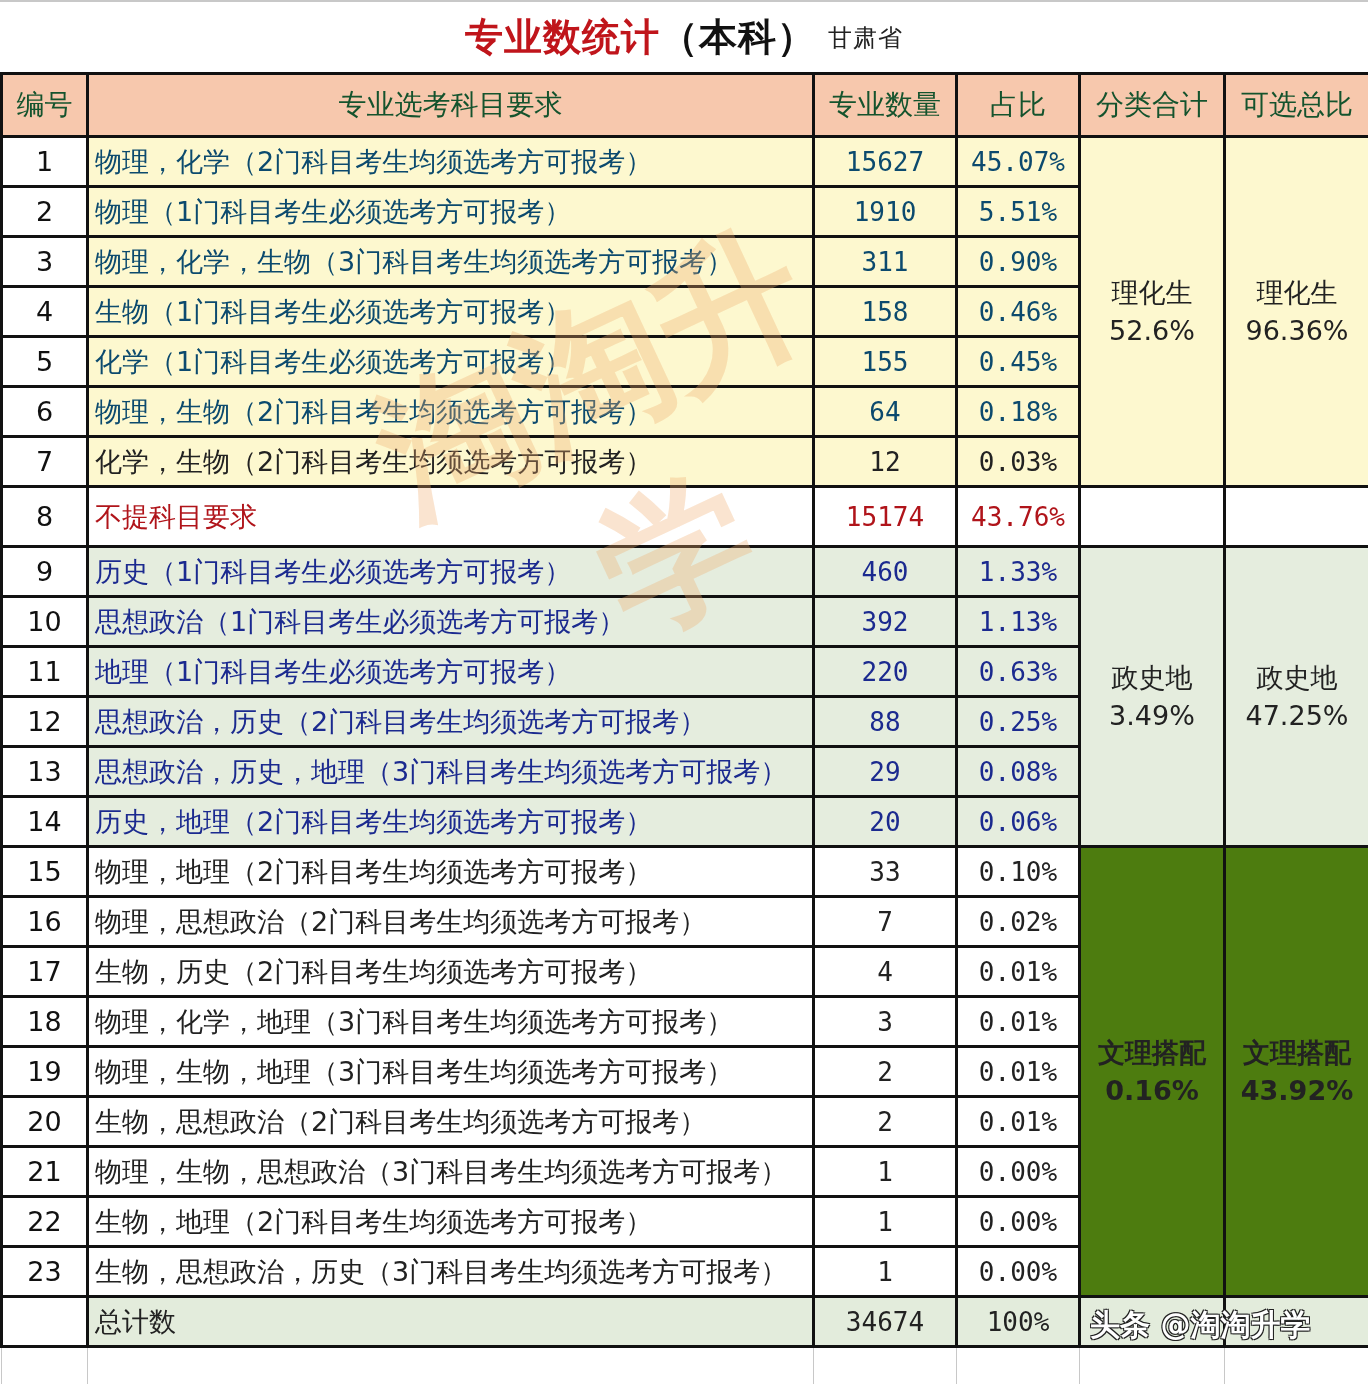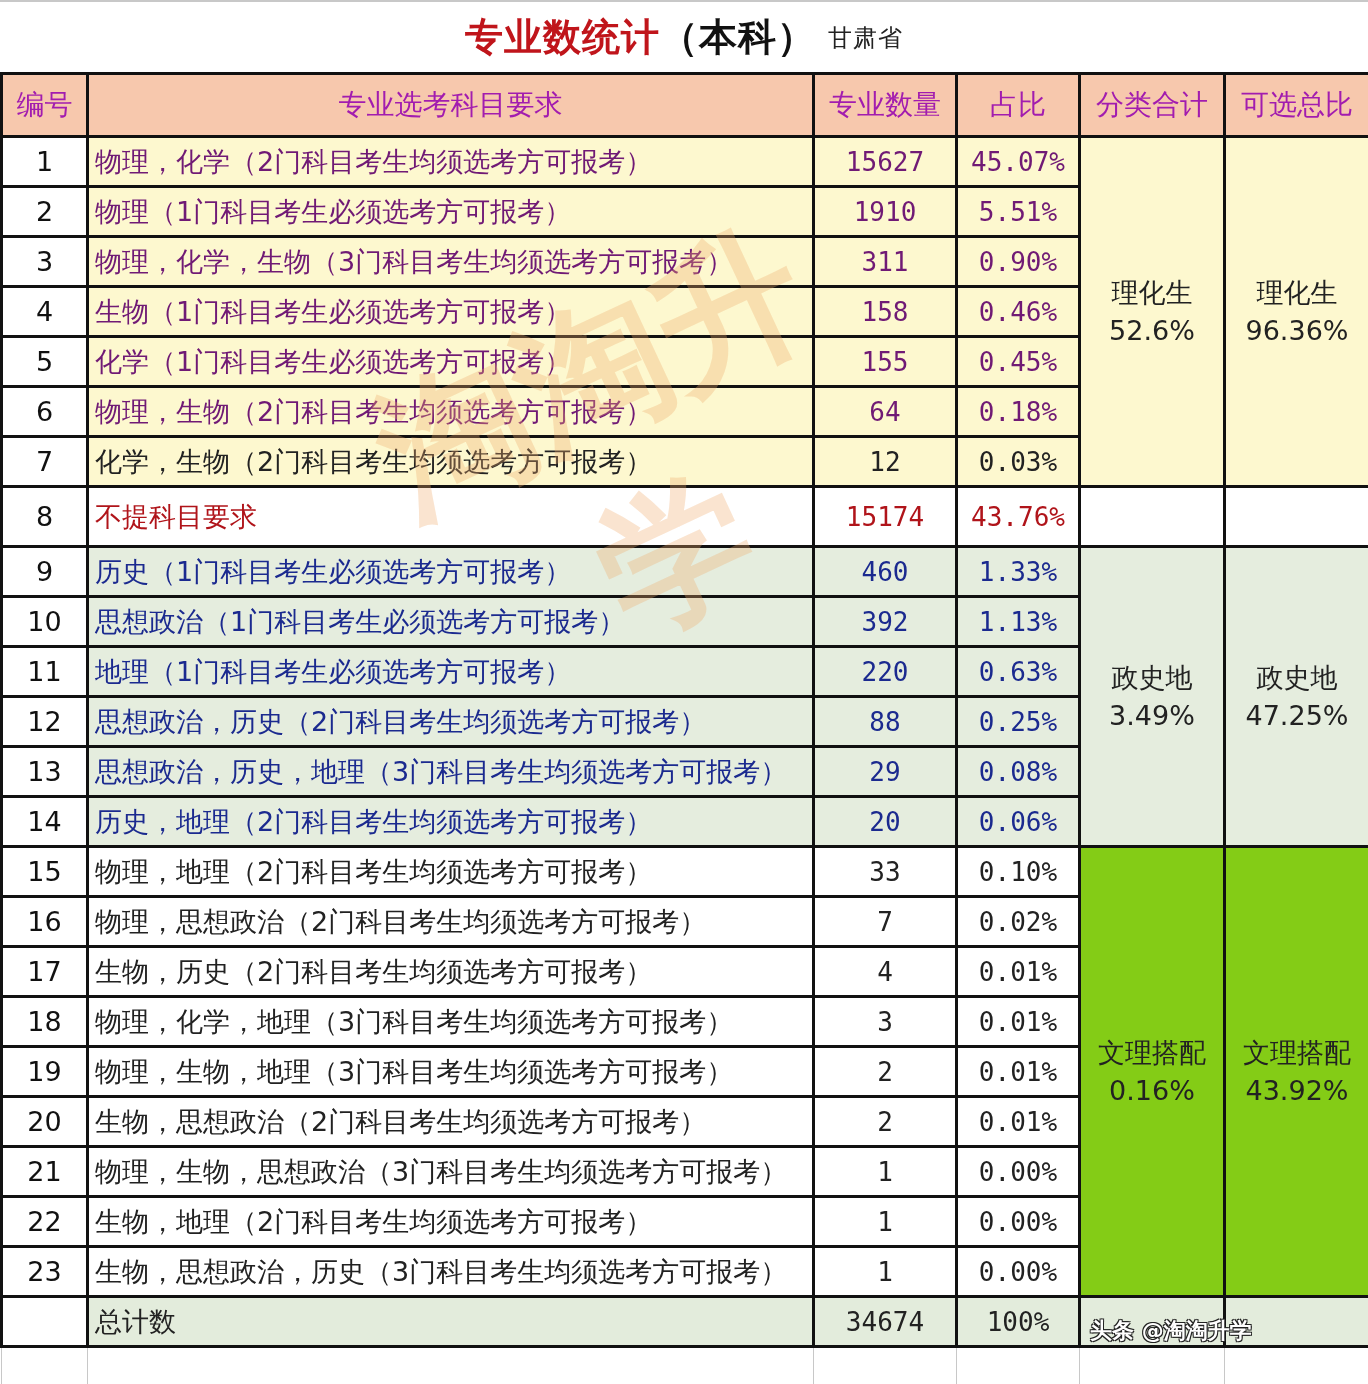"编号" th { color: #a21caf -> #14532d }
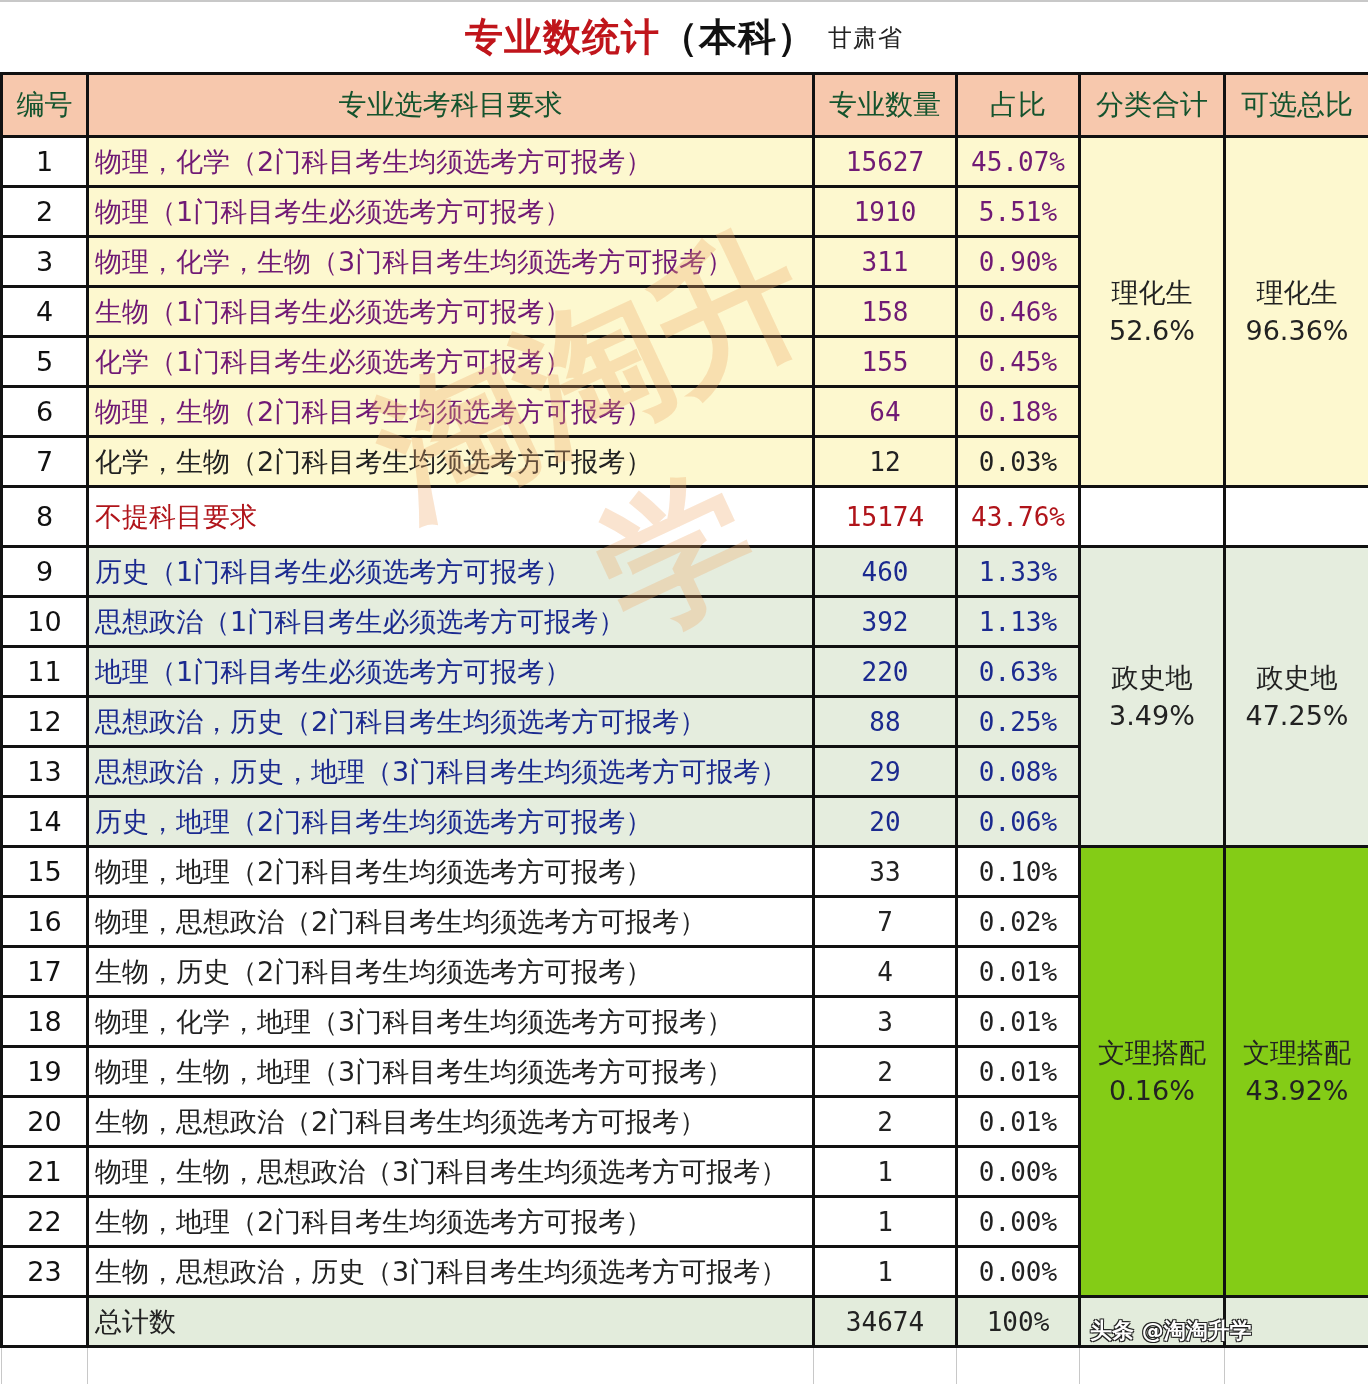"物理，化学（2门科目考生均须选考方可报考）" .red-text { color: #701a75 -> #0c4a6e }
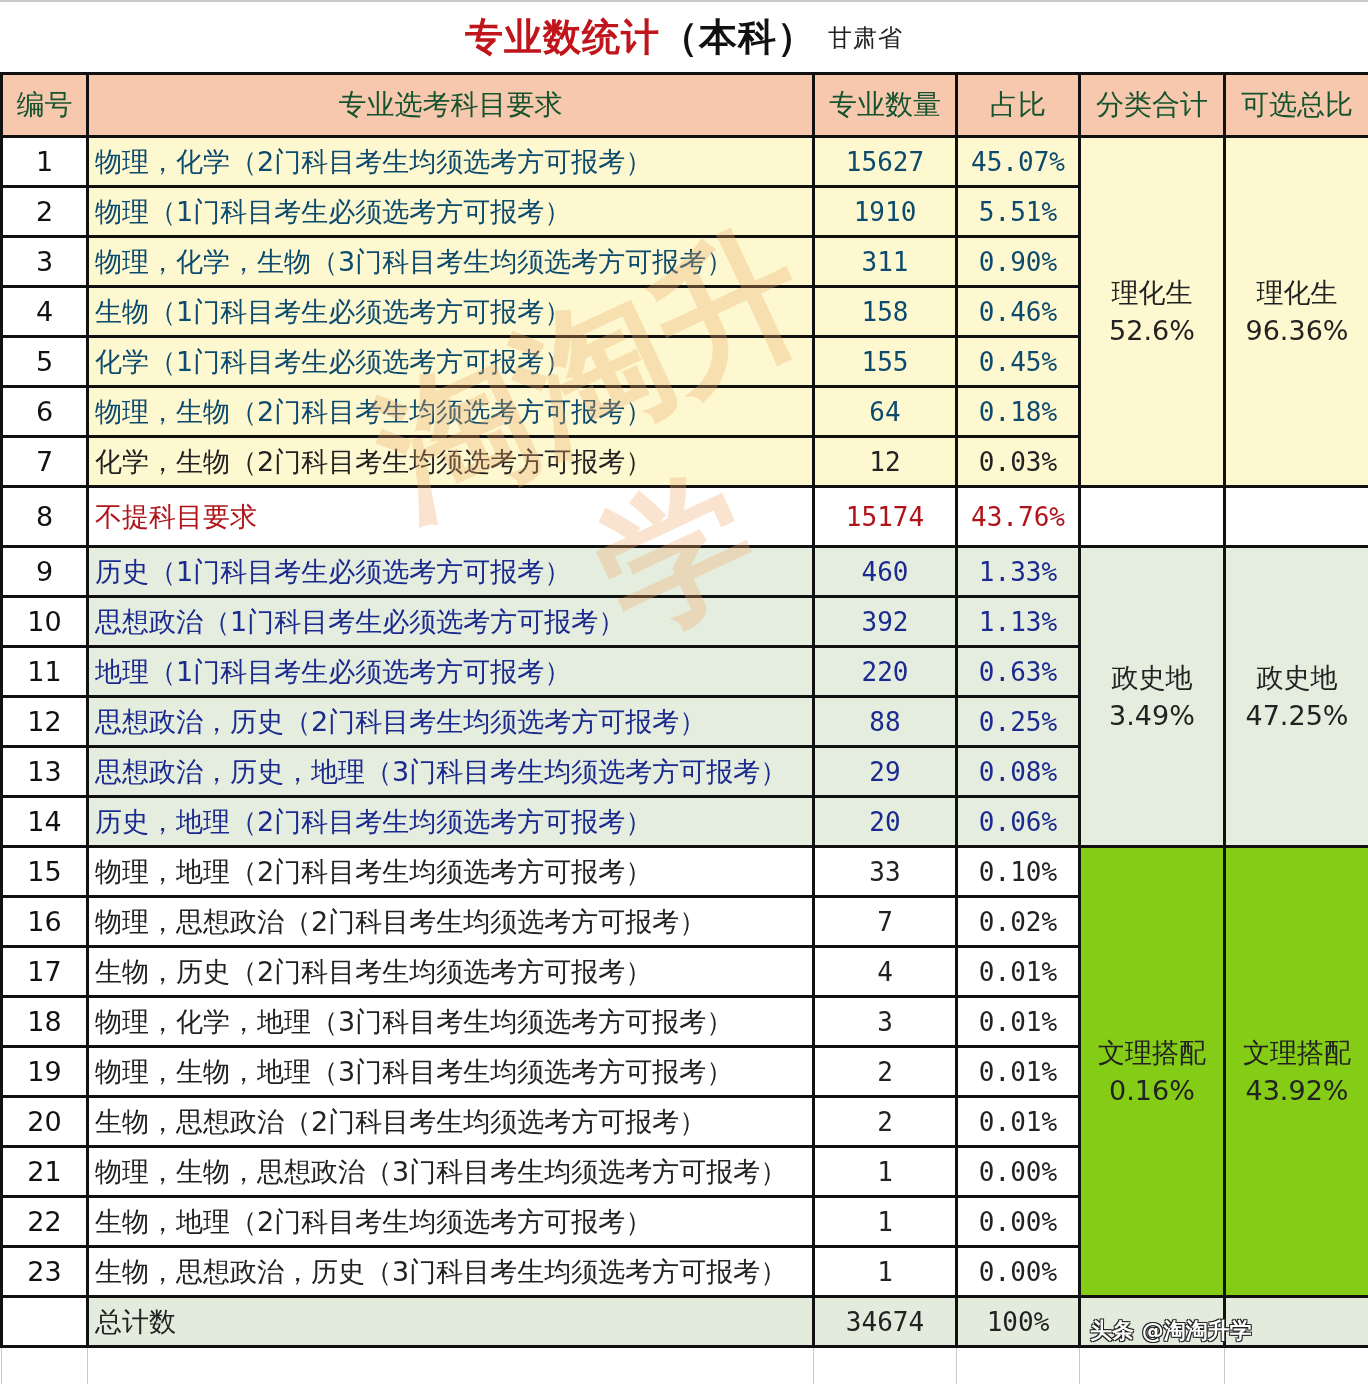"文理搭配" td.merge.white { background: #84cc16 -> #4d7c0f; font-weight: none -> bold }
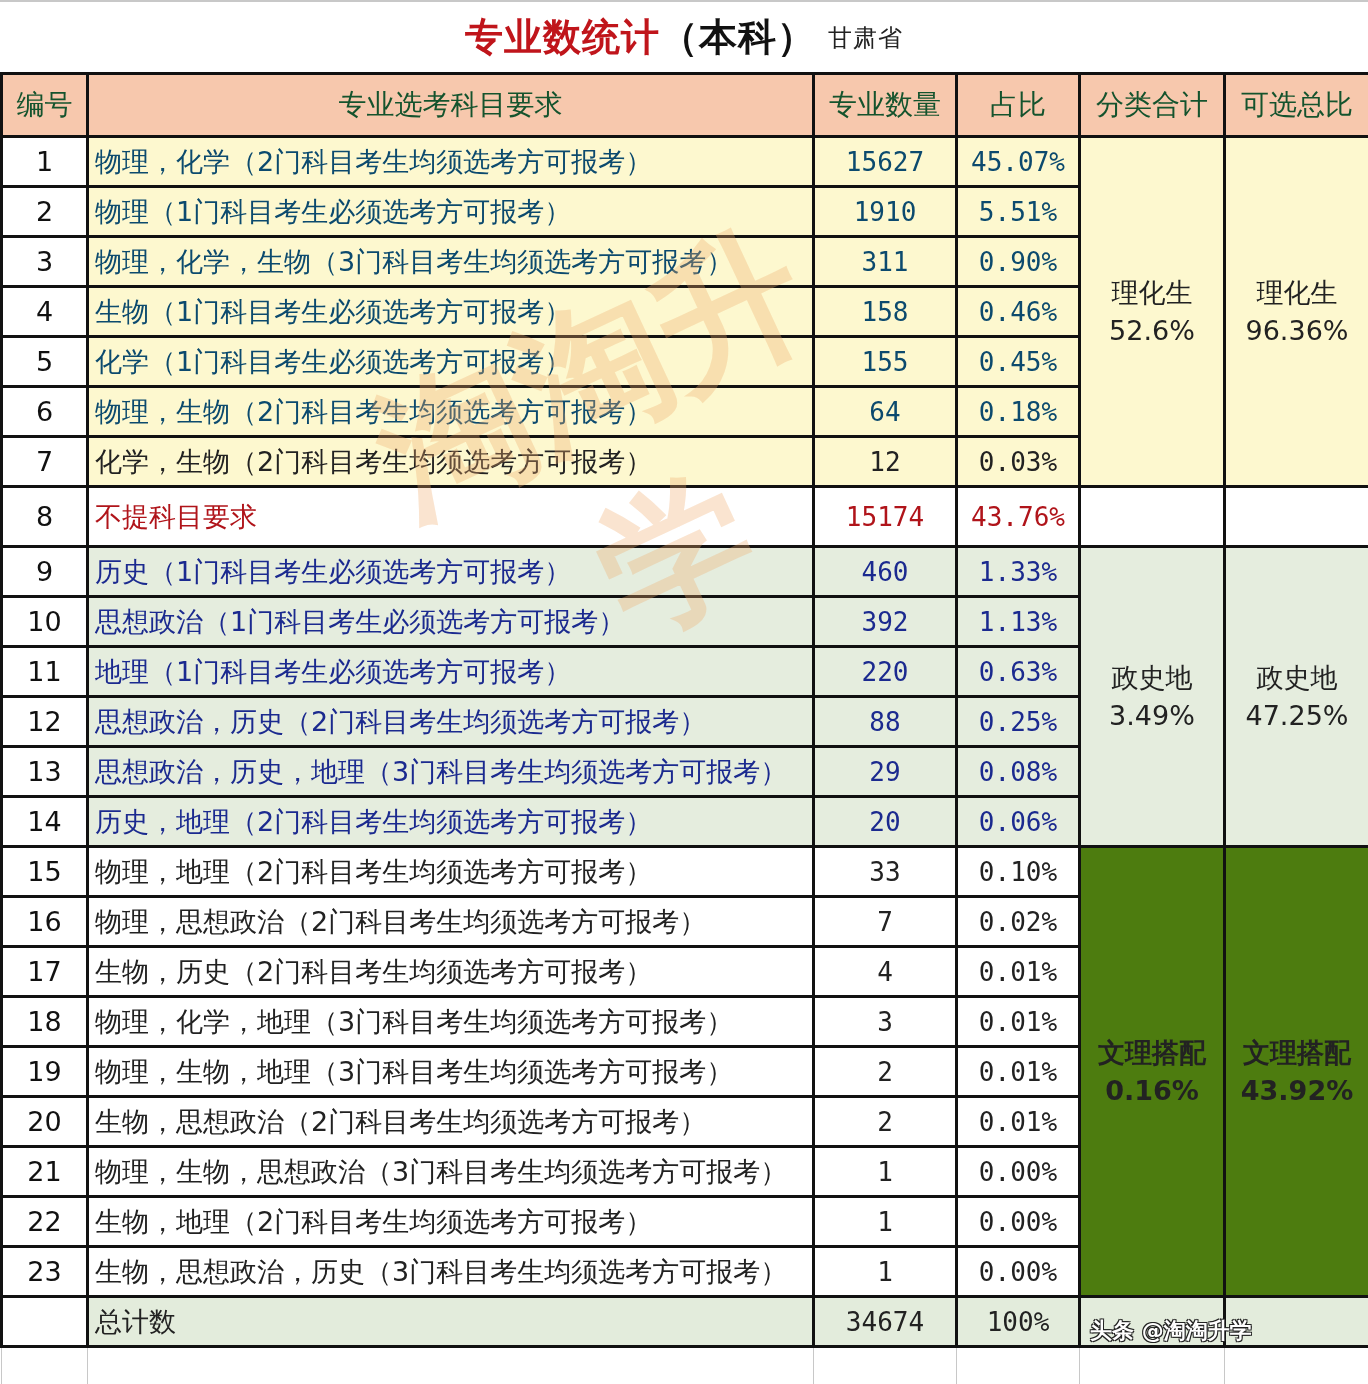"头条 @淘淘升学" .credit { font-size: 22px -> 30px; margin-top: 11px -> none }
